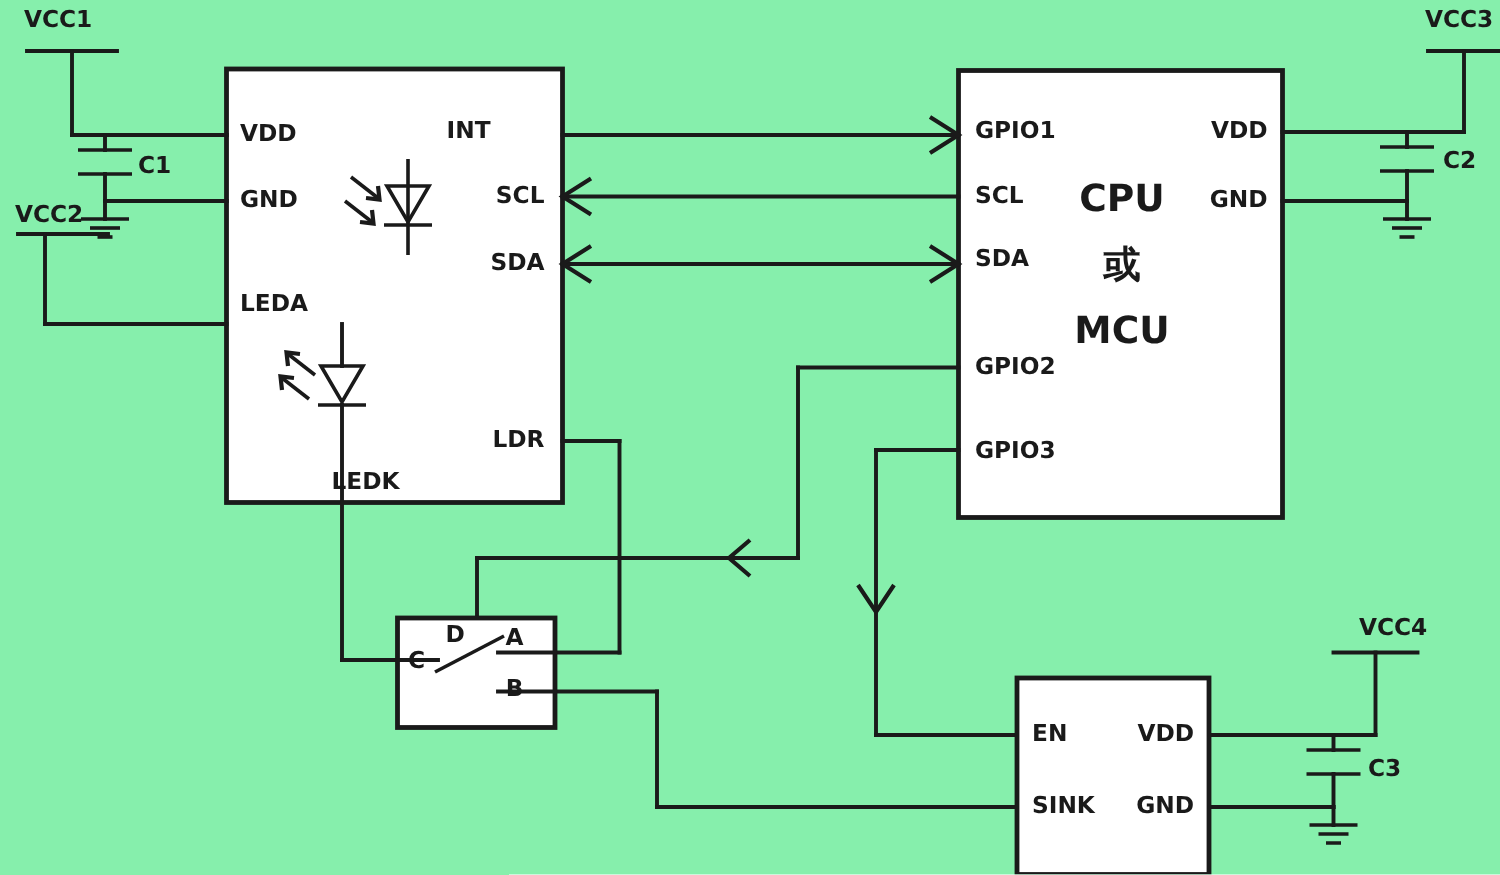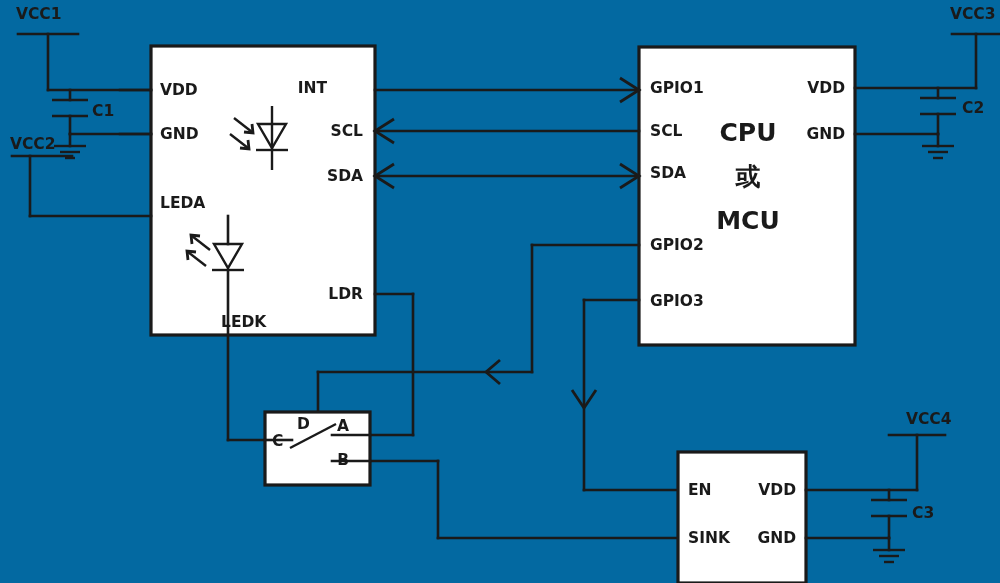"VCC1" #canvas { background: #0369a1 -> #86efac }
